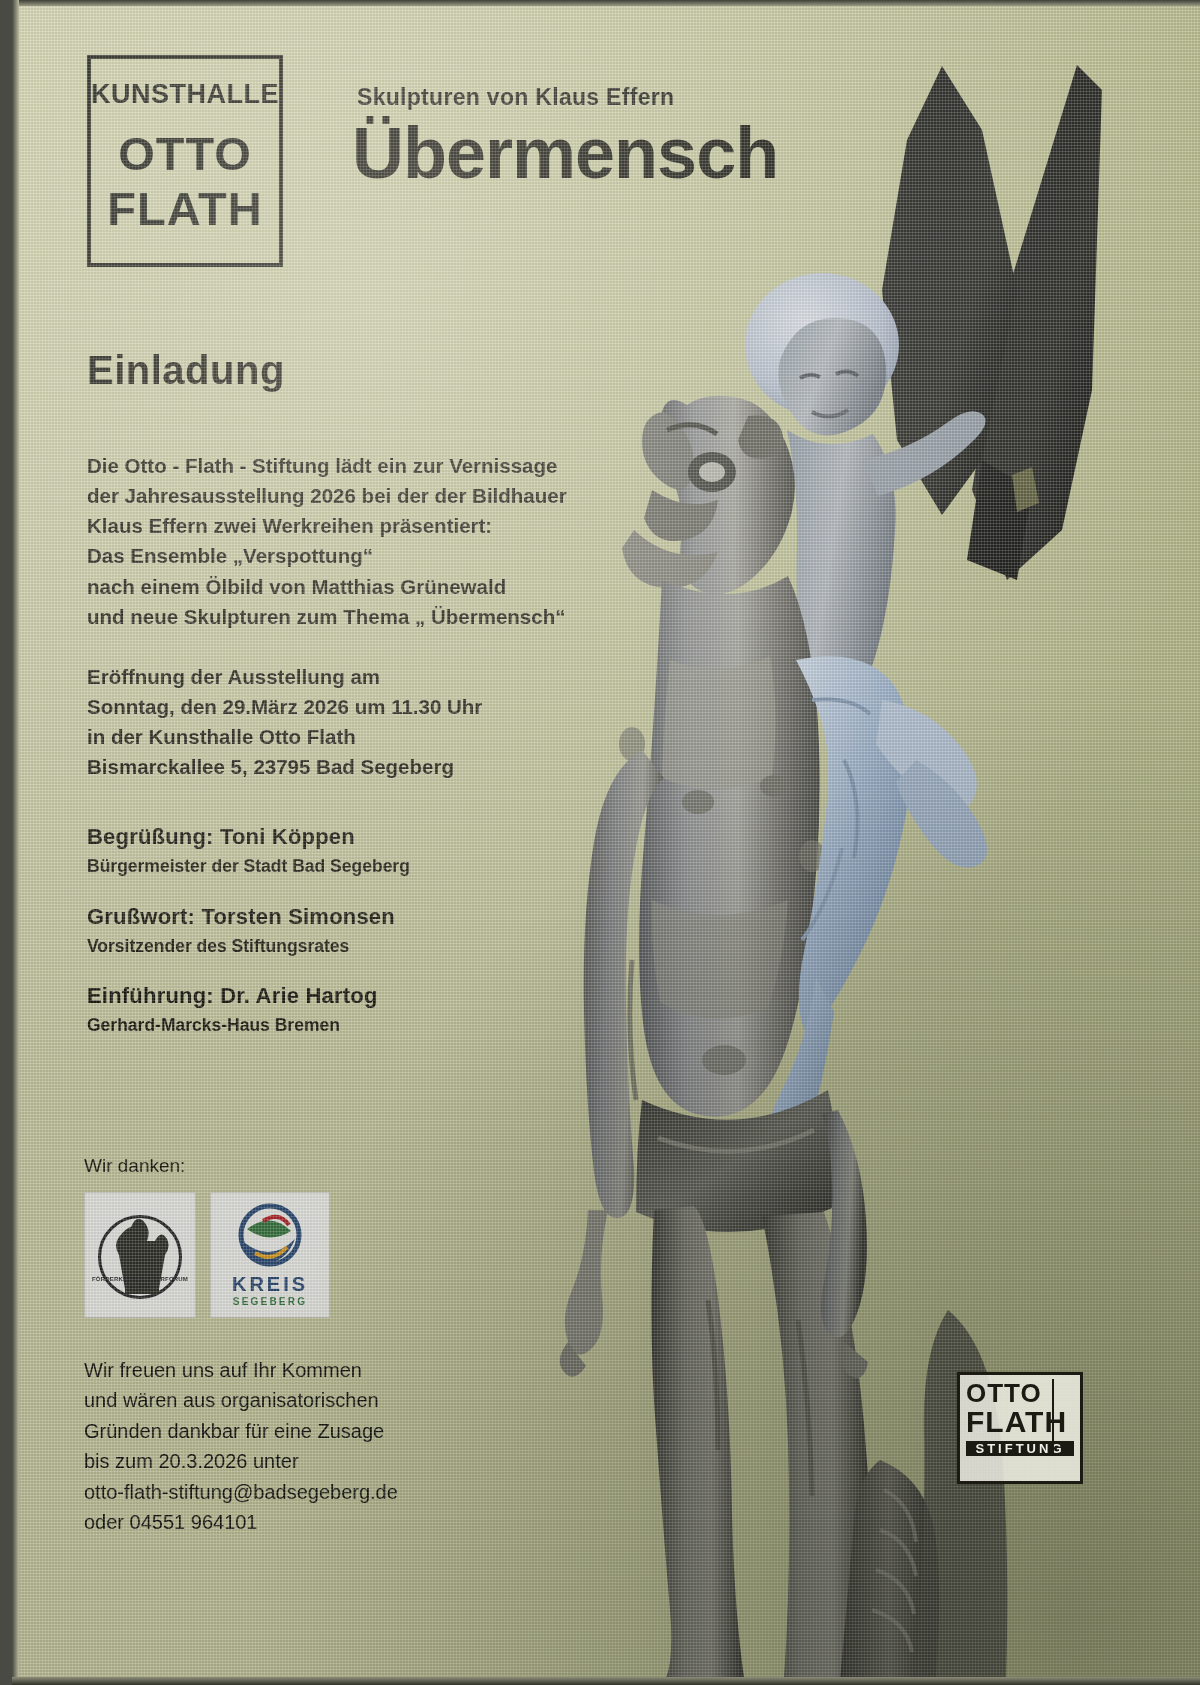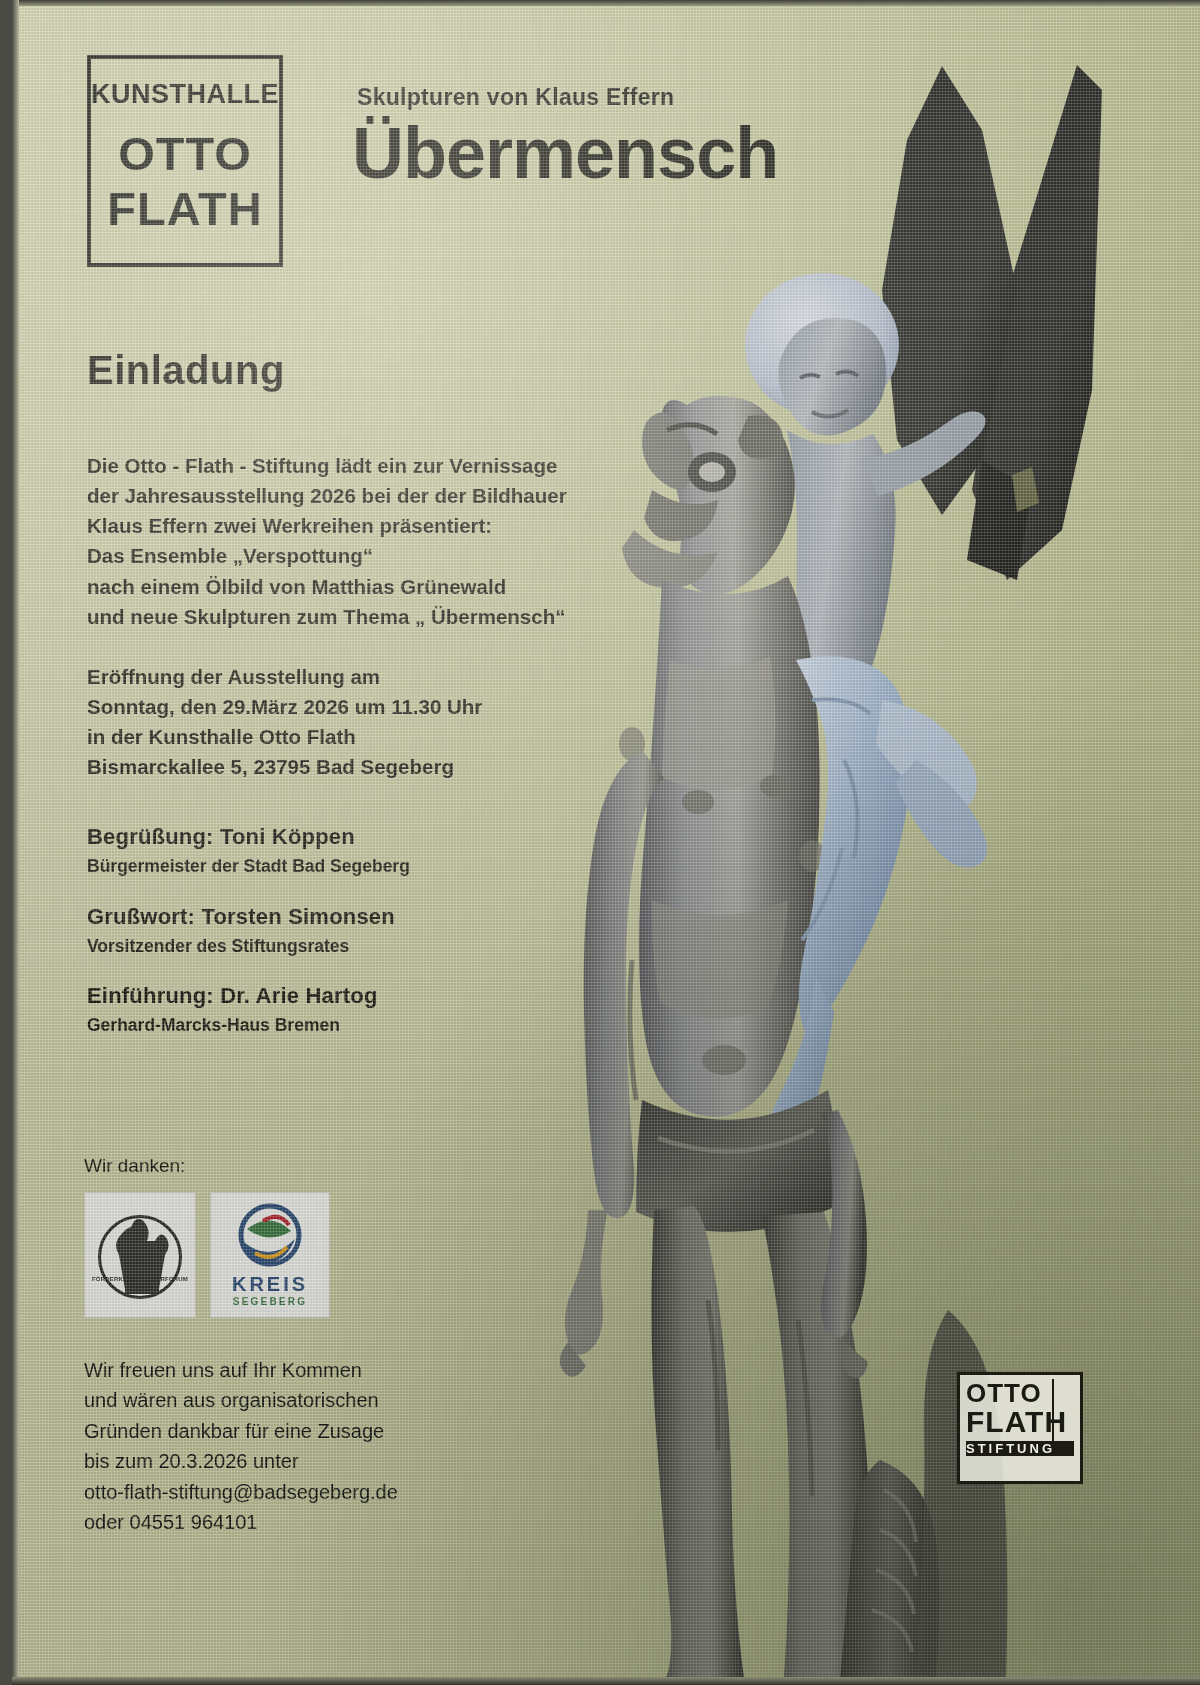"STIFTUNG" #stamp .s3 { text-align: left -> center }
